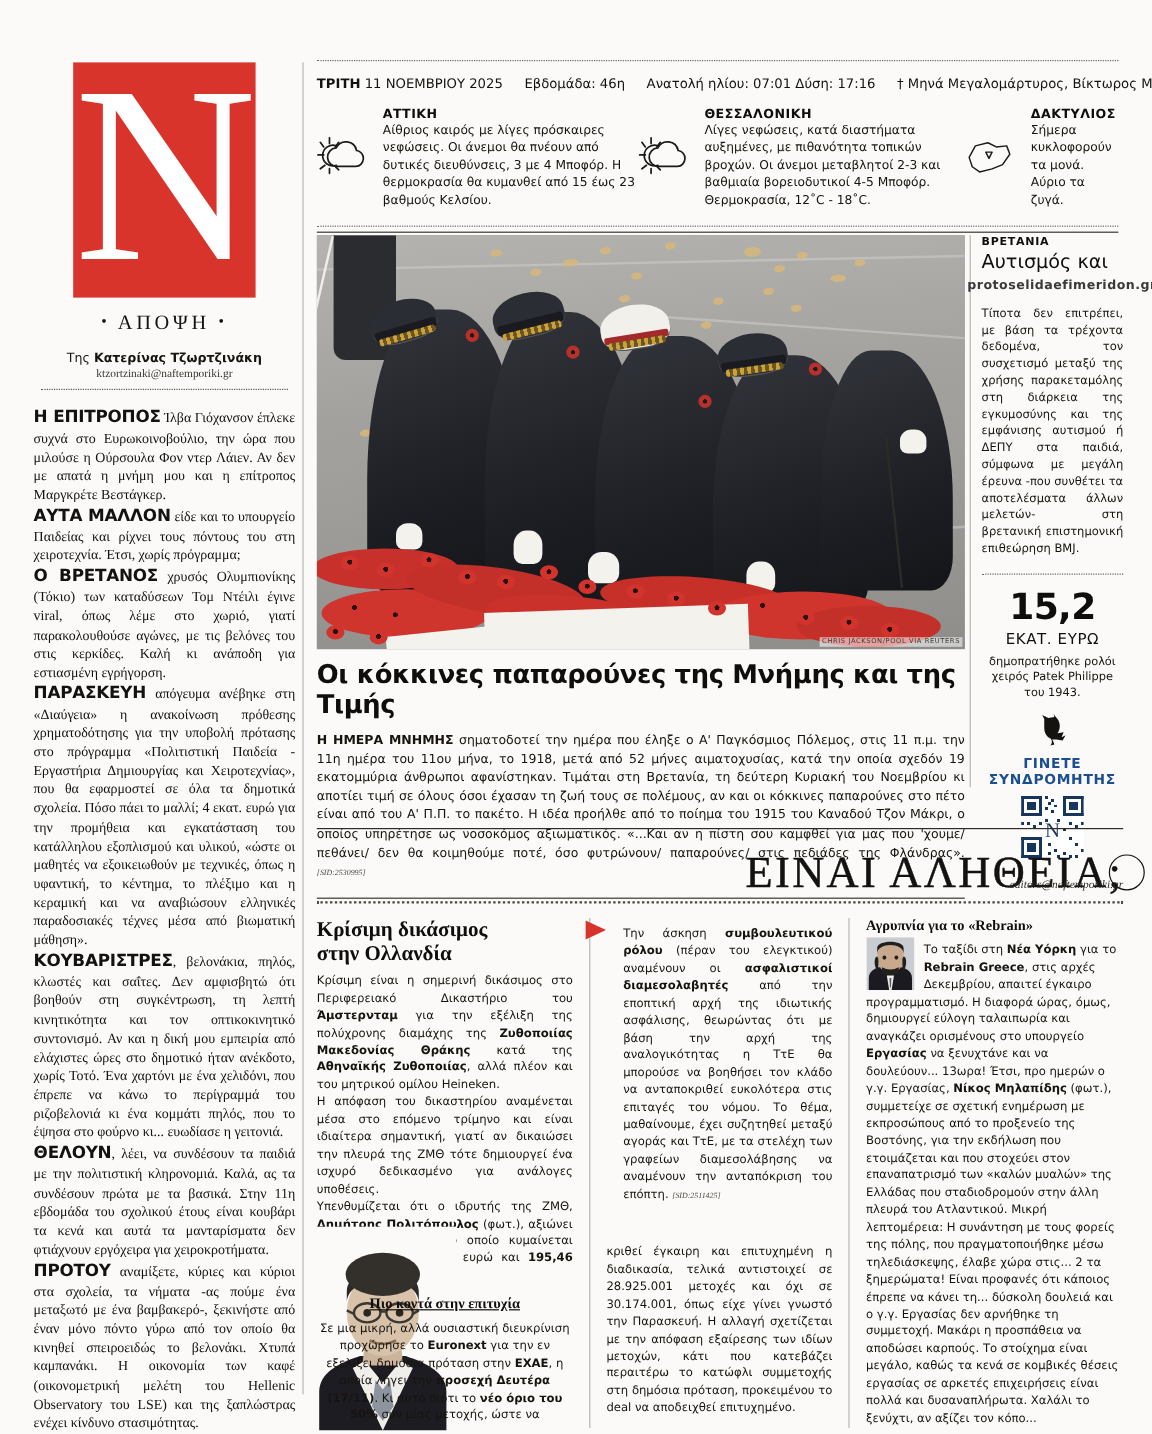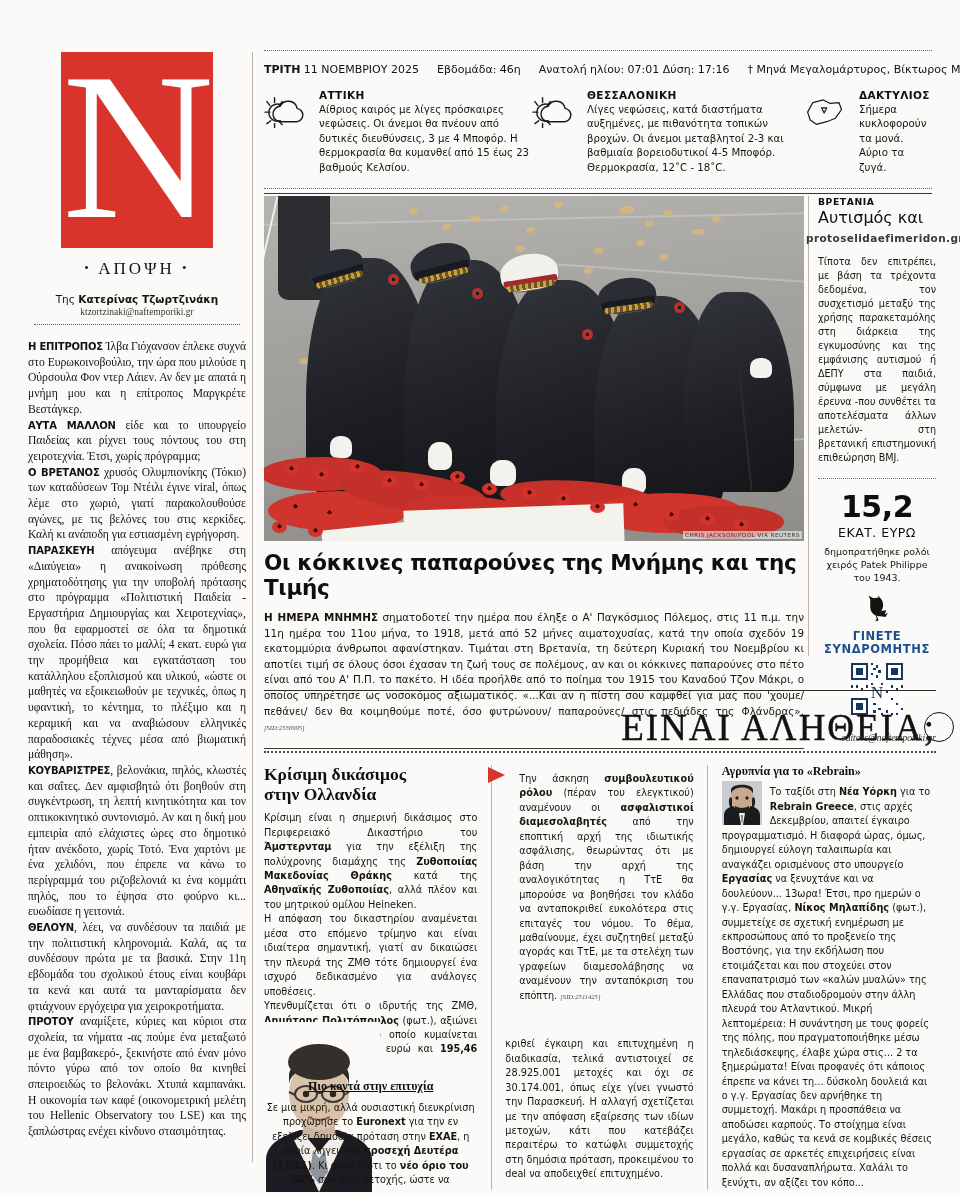"ΑΤΤΙΚΗ" .wx { align-items: none -> center }
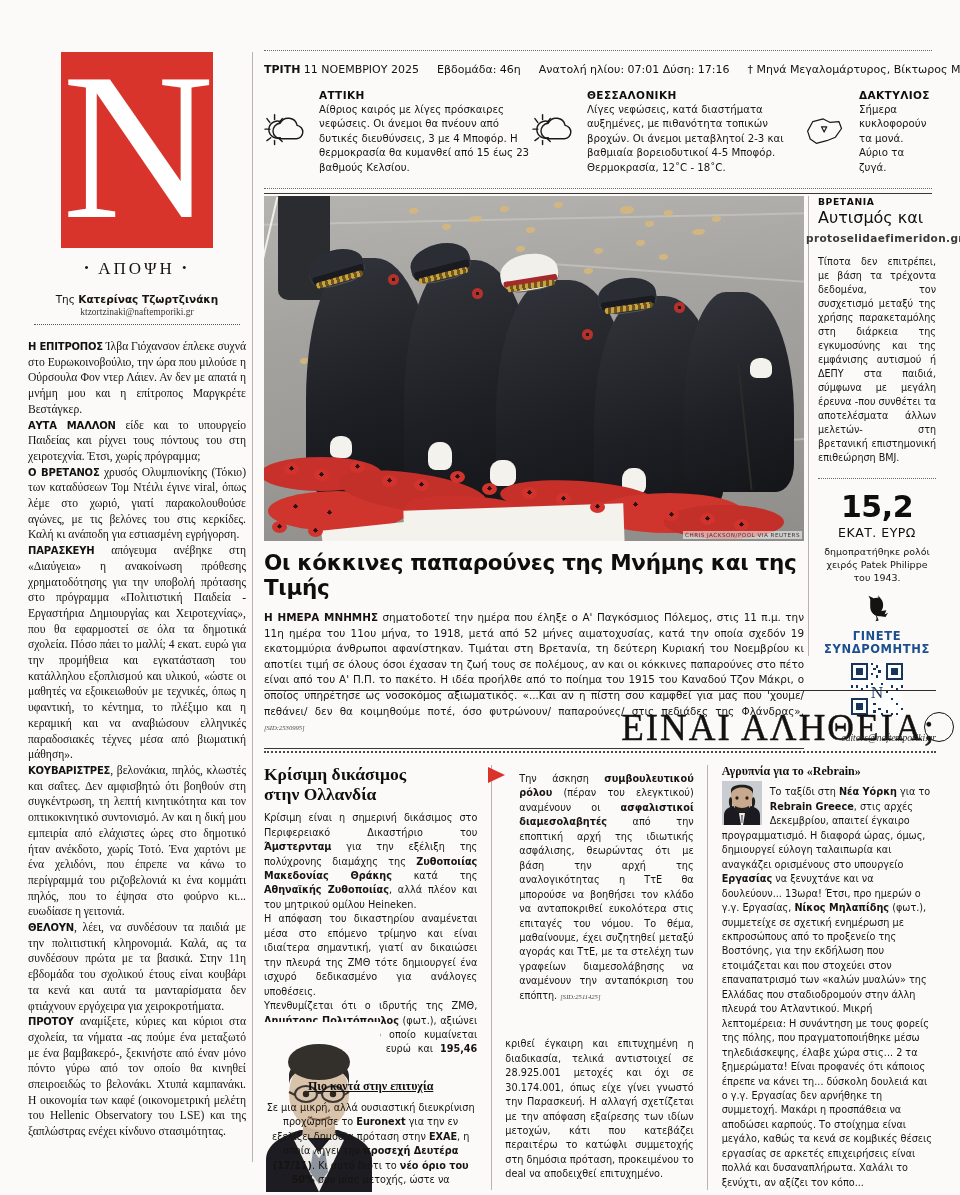"Η ΕΠΙΤΡΟΠΟΣ" .opinion-body b { font-size: 10px -> 14px }
